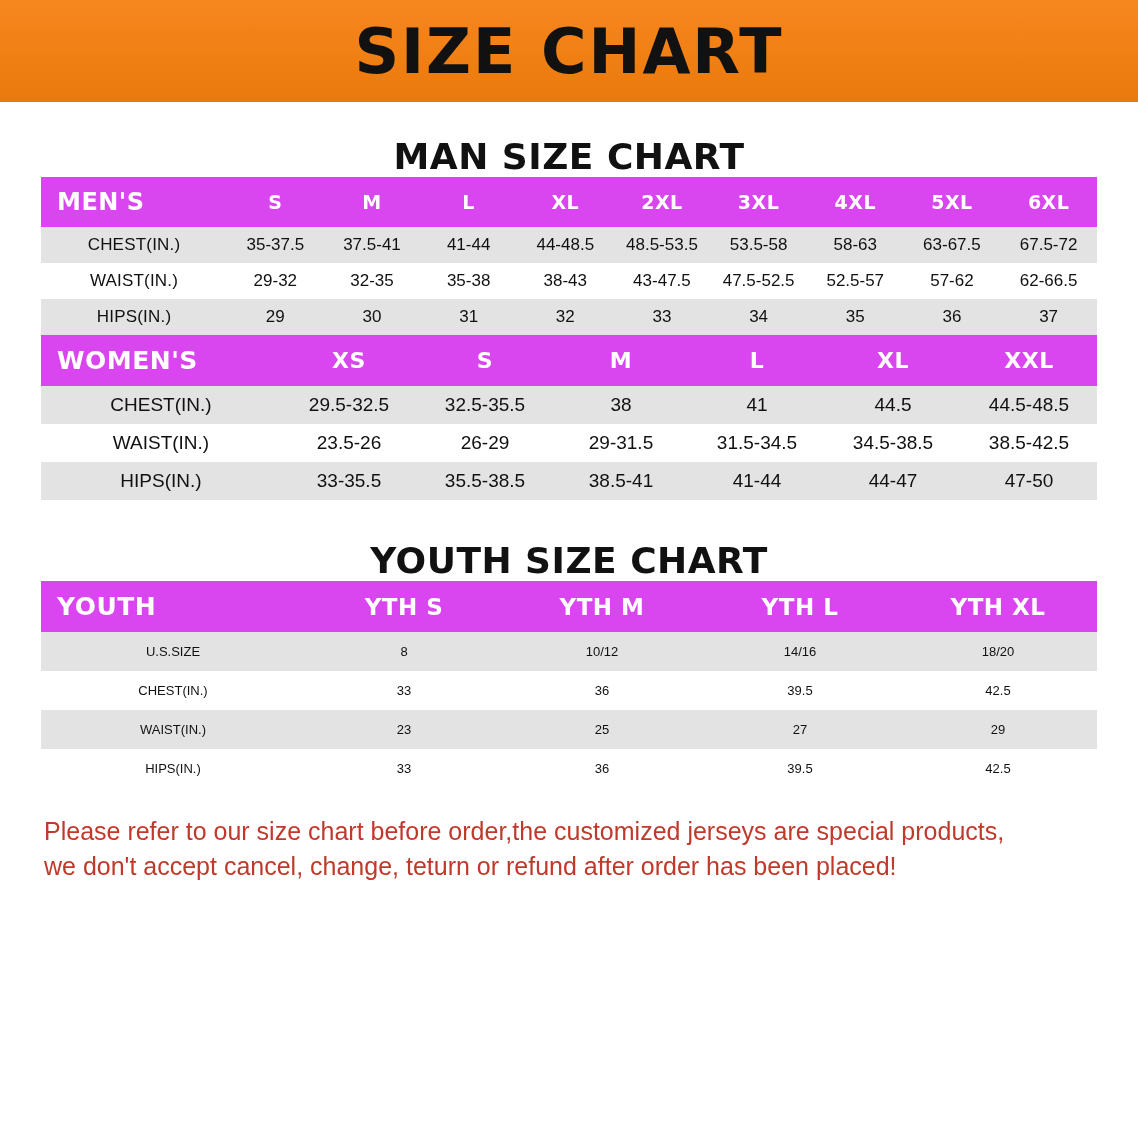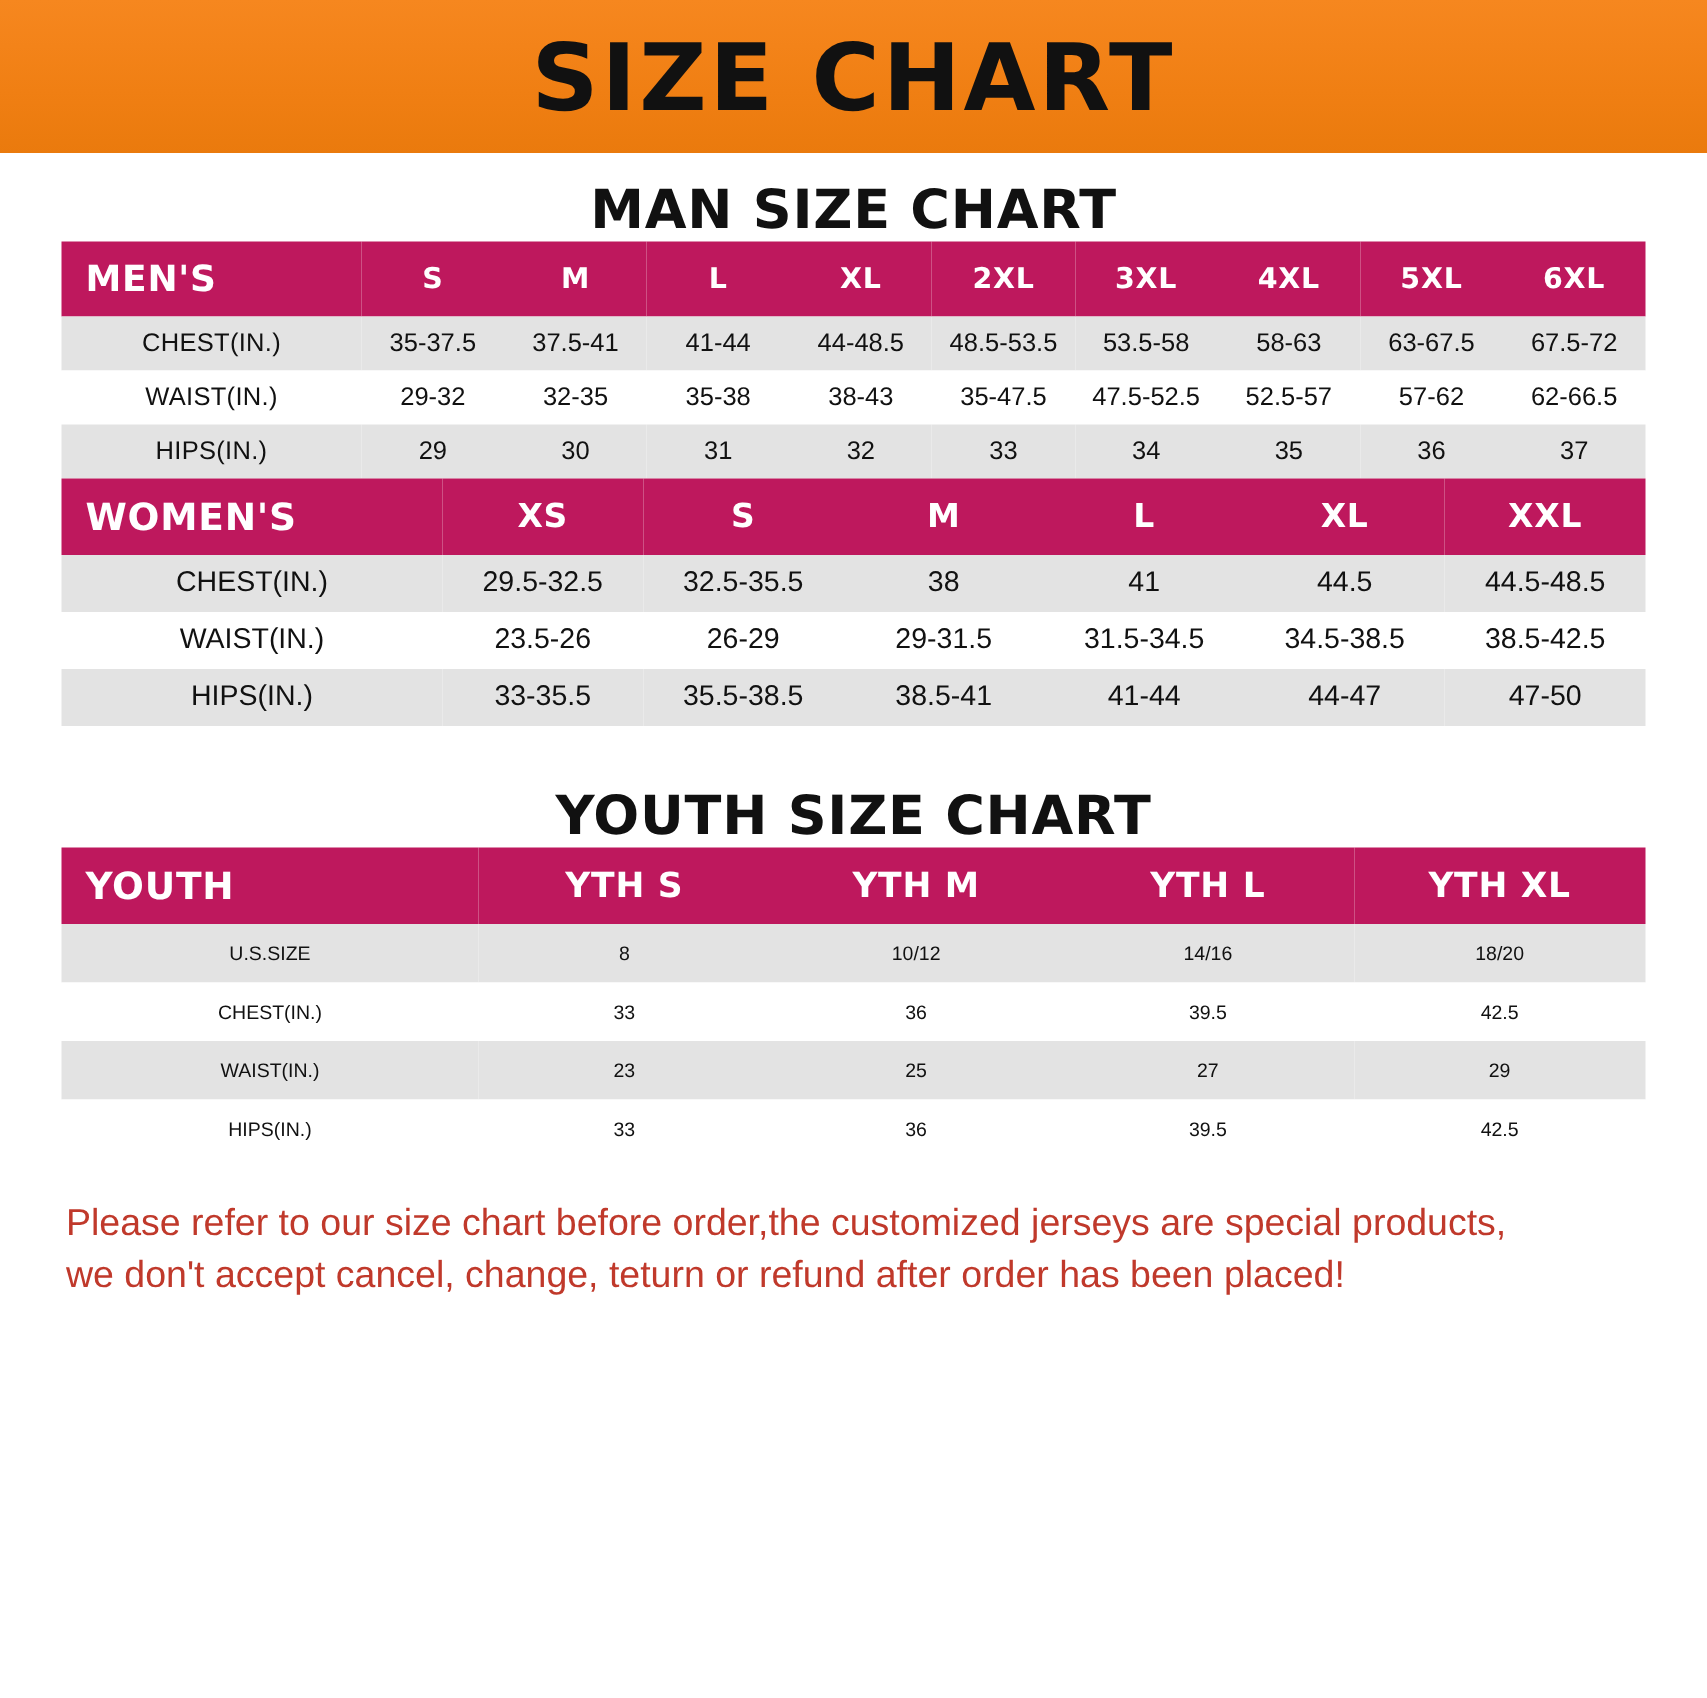"MAN SIZE CHART" .title-man { margin-top: 18px -> 34px }
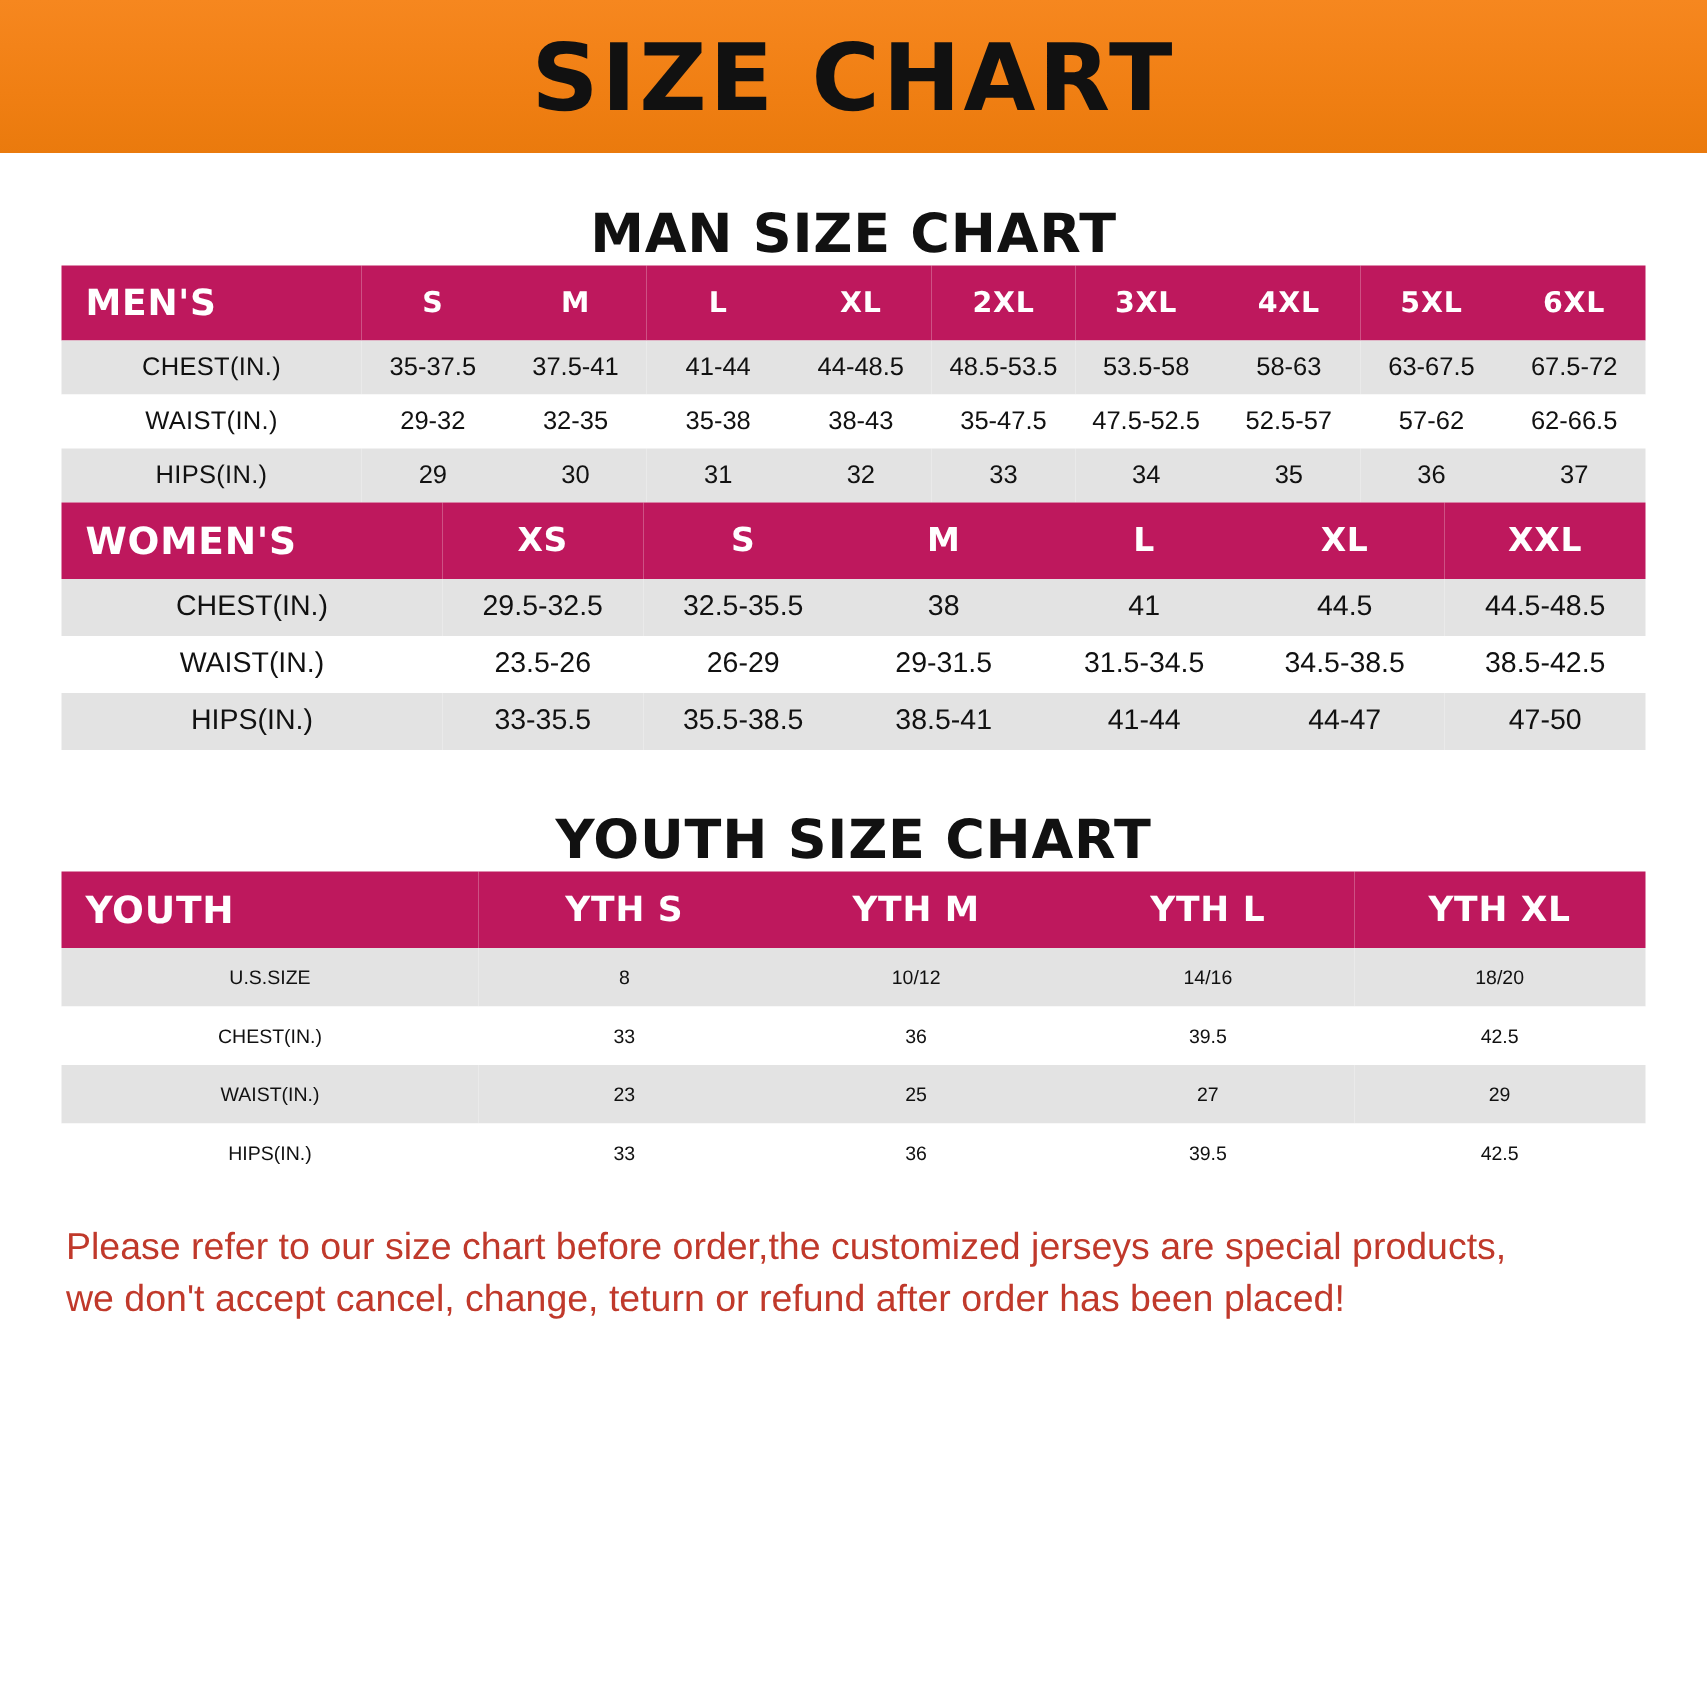"MEN'S" table.size-table thead th { background: #be185d -> #d946ef; padding: 11px 16px -> 11px 2px }
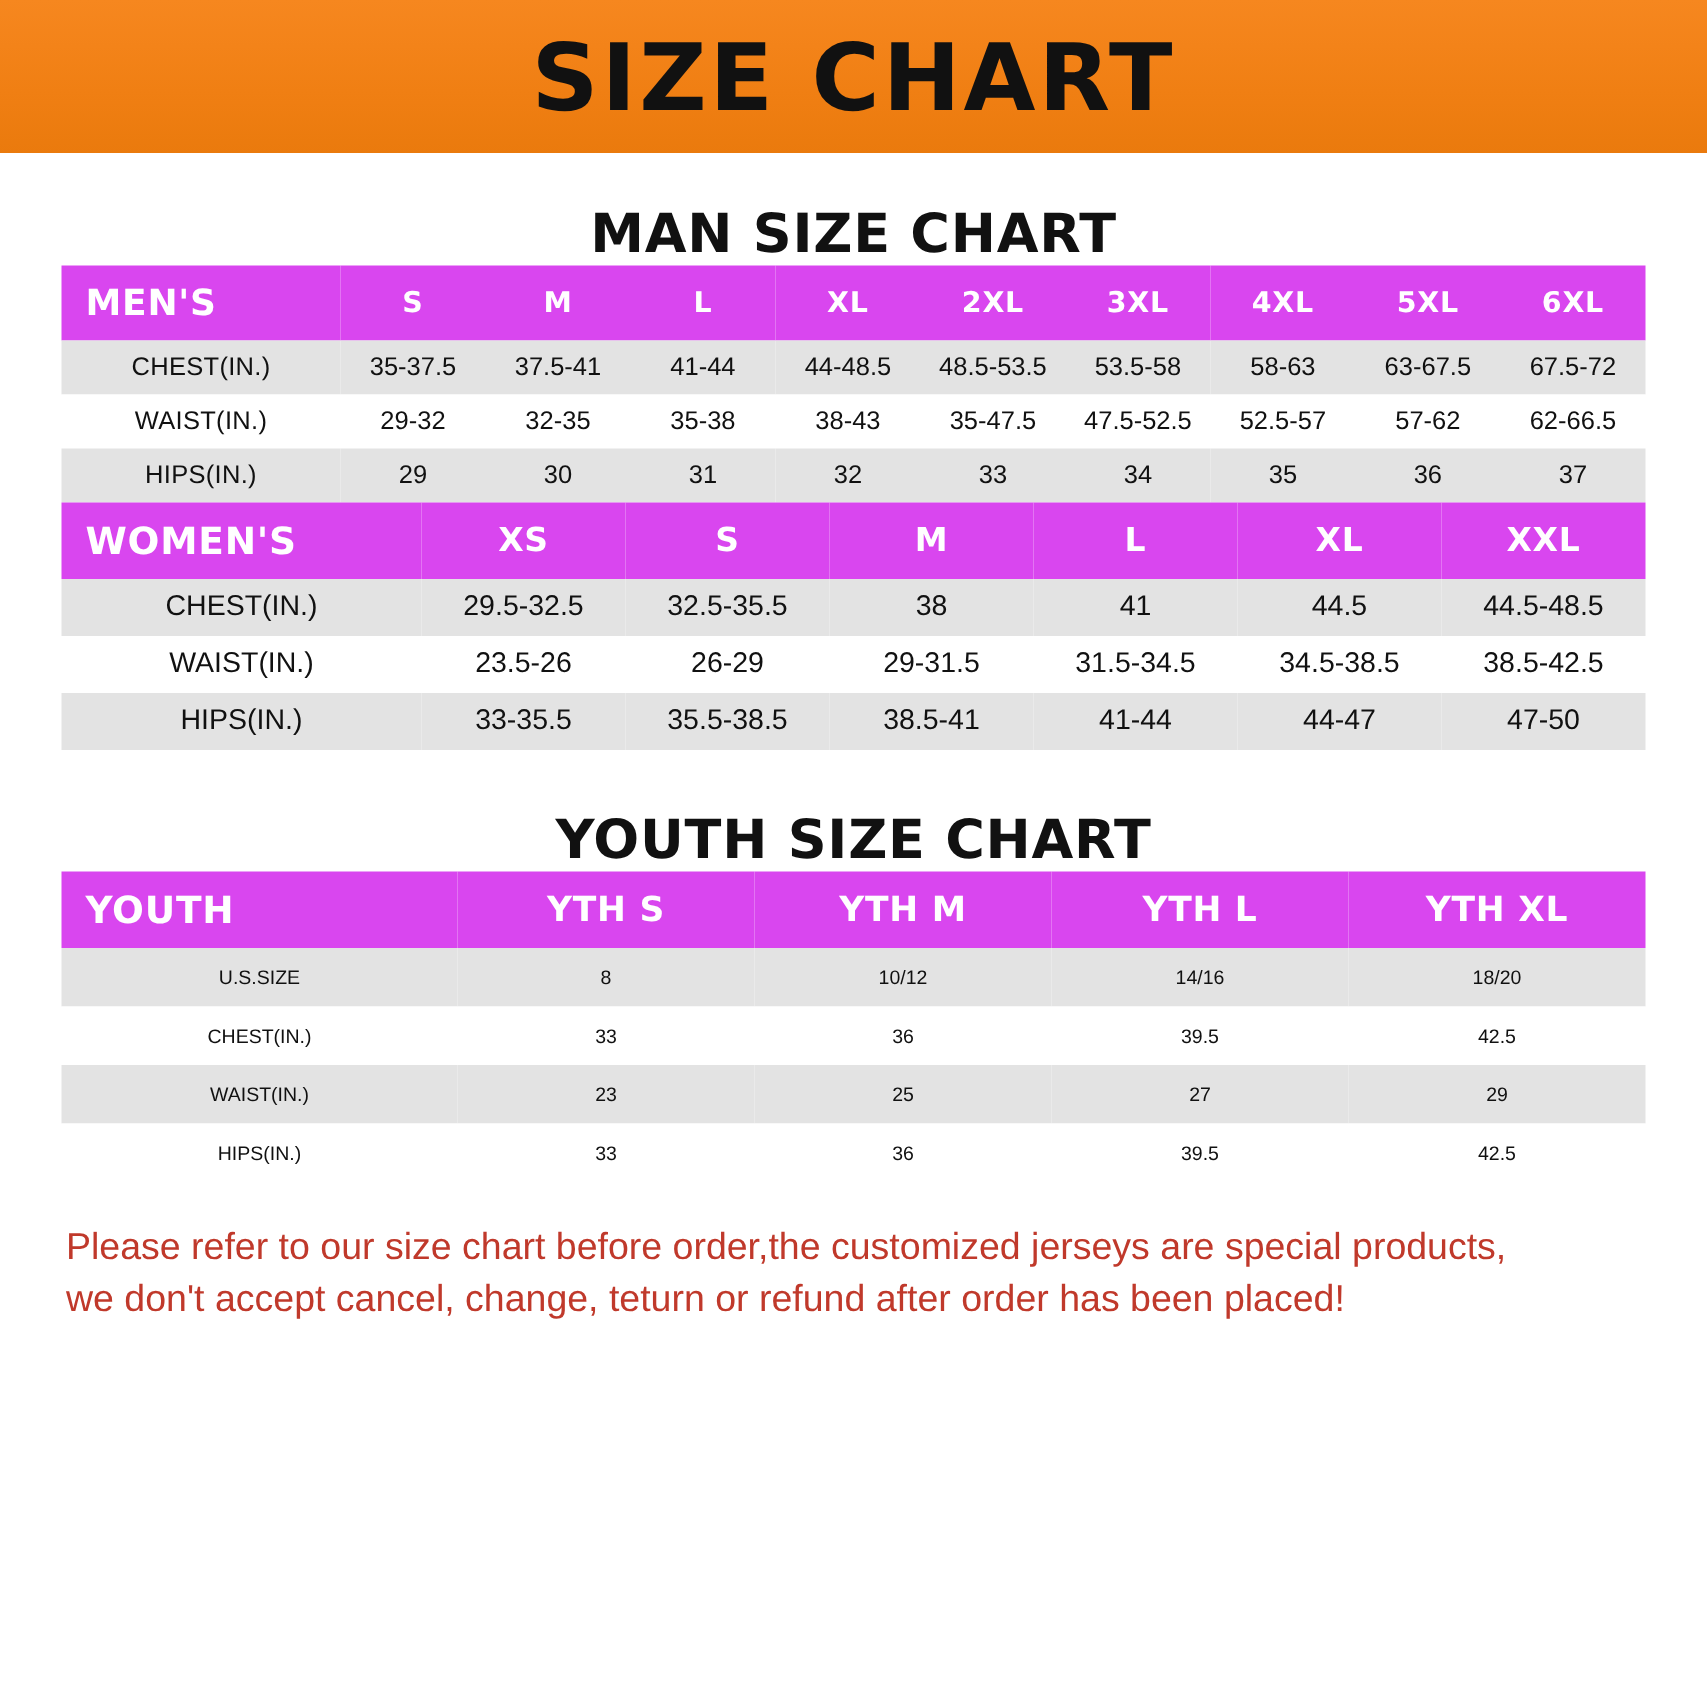"35-47.5" td { text: 35-47.5 -> 43-47.5 }
